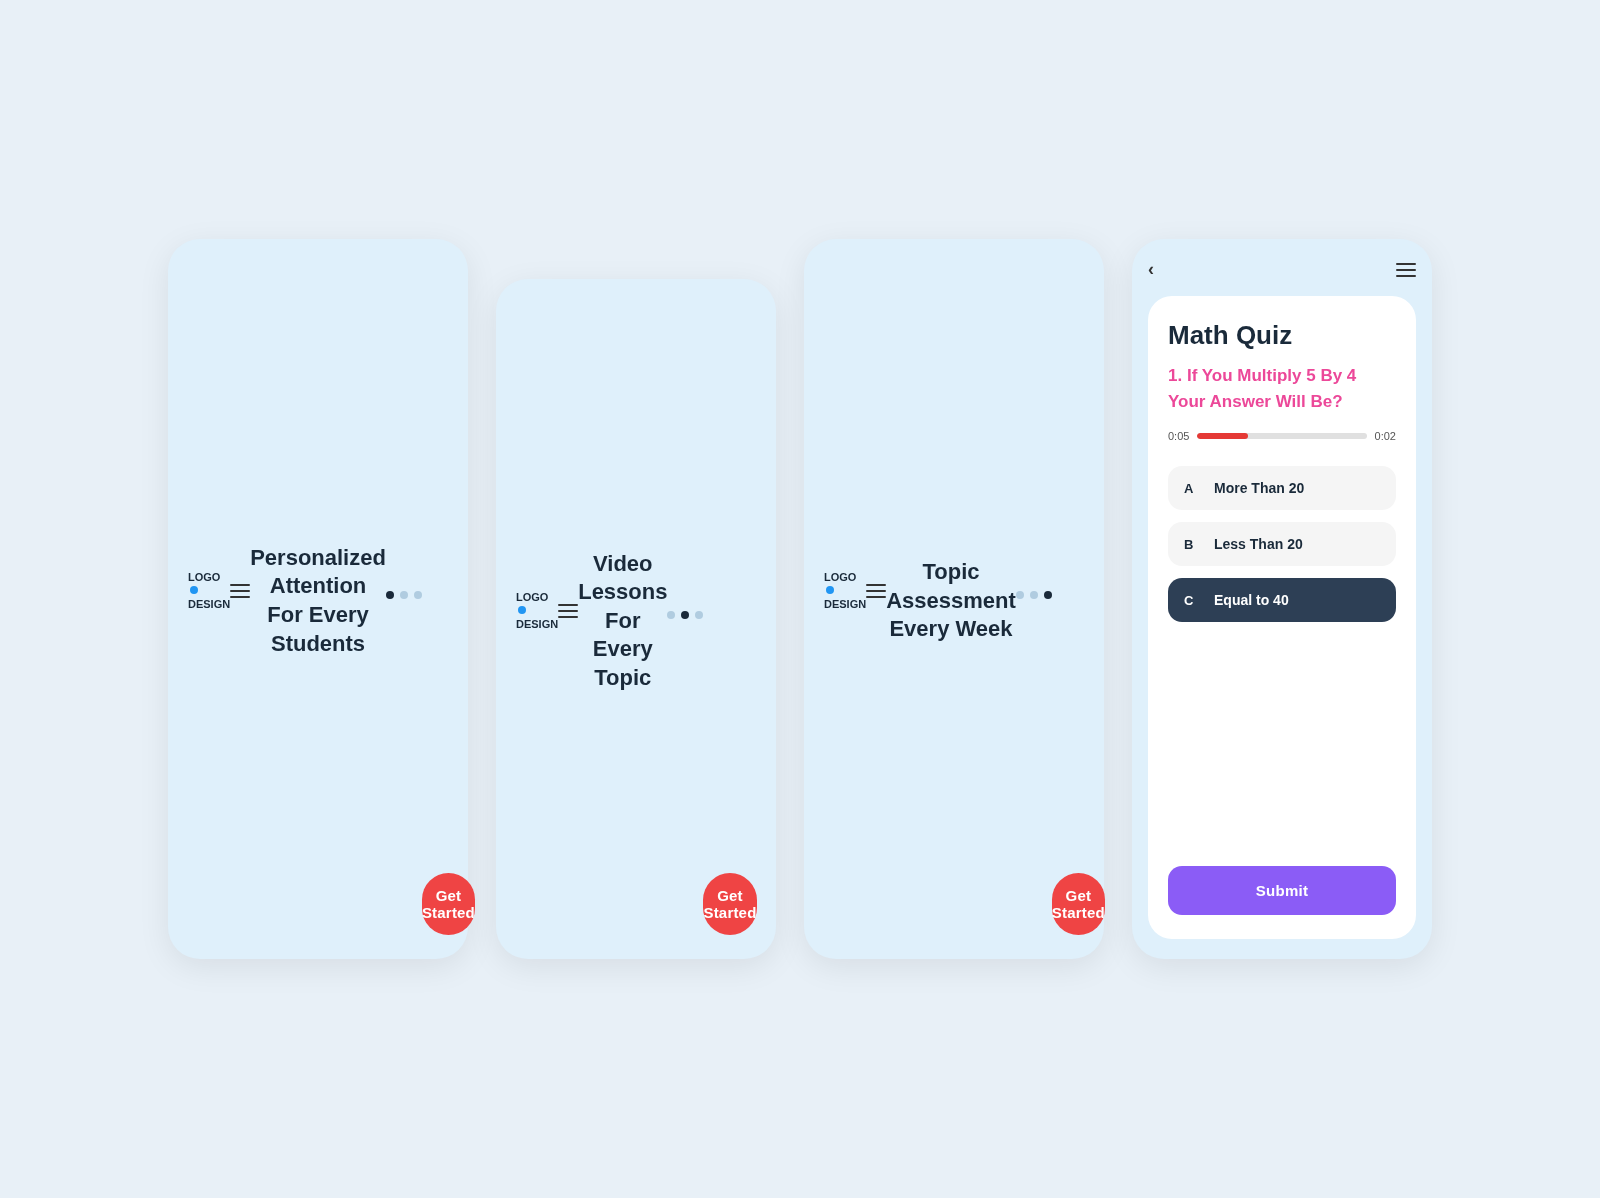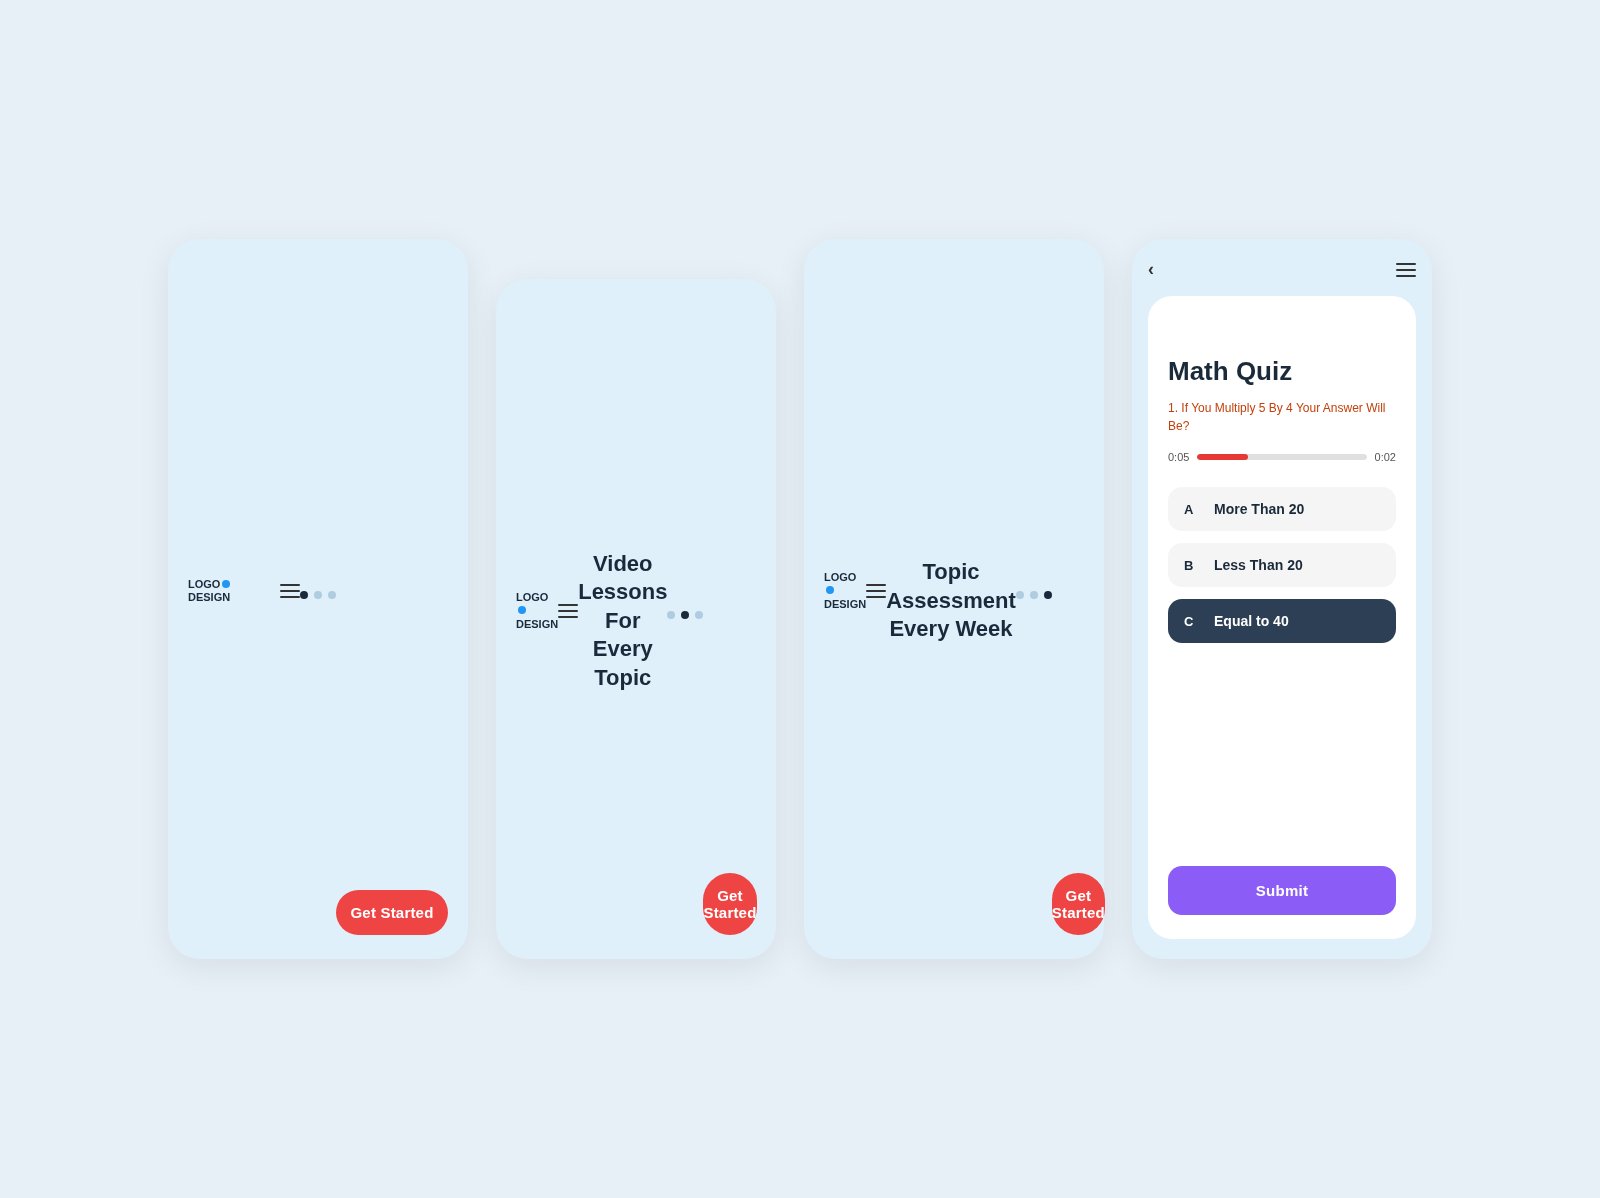"Math Quiz" .quiz-title { margin-top: 36px -> none }
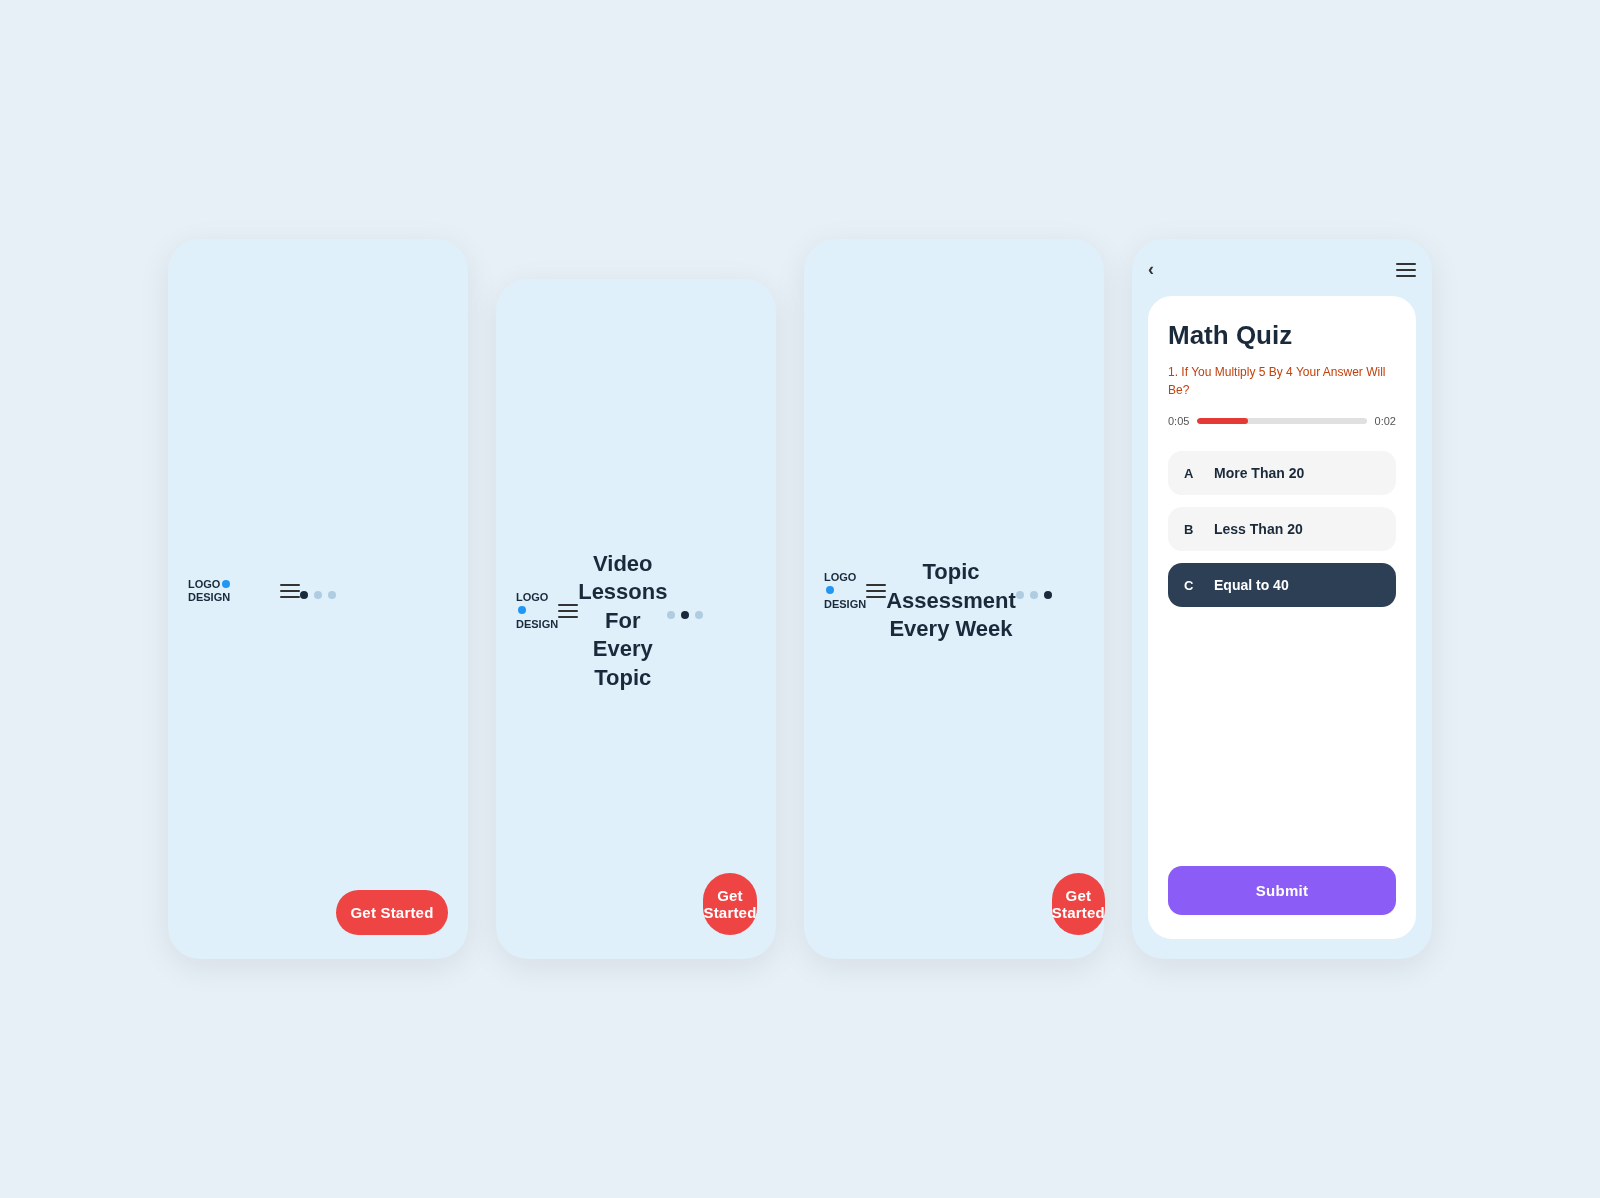"1. If You Multiply 5" .quiz-question { color: #c2410c -> #ec4899; font-size: 12px -> 17px; font-weight: 400 -> 700 }
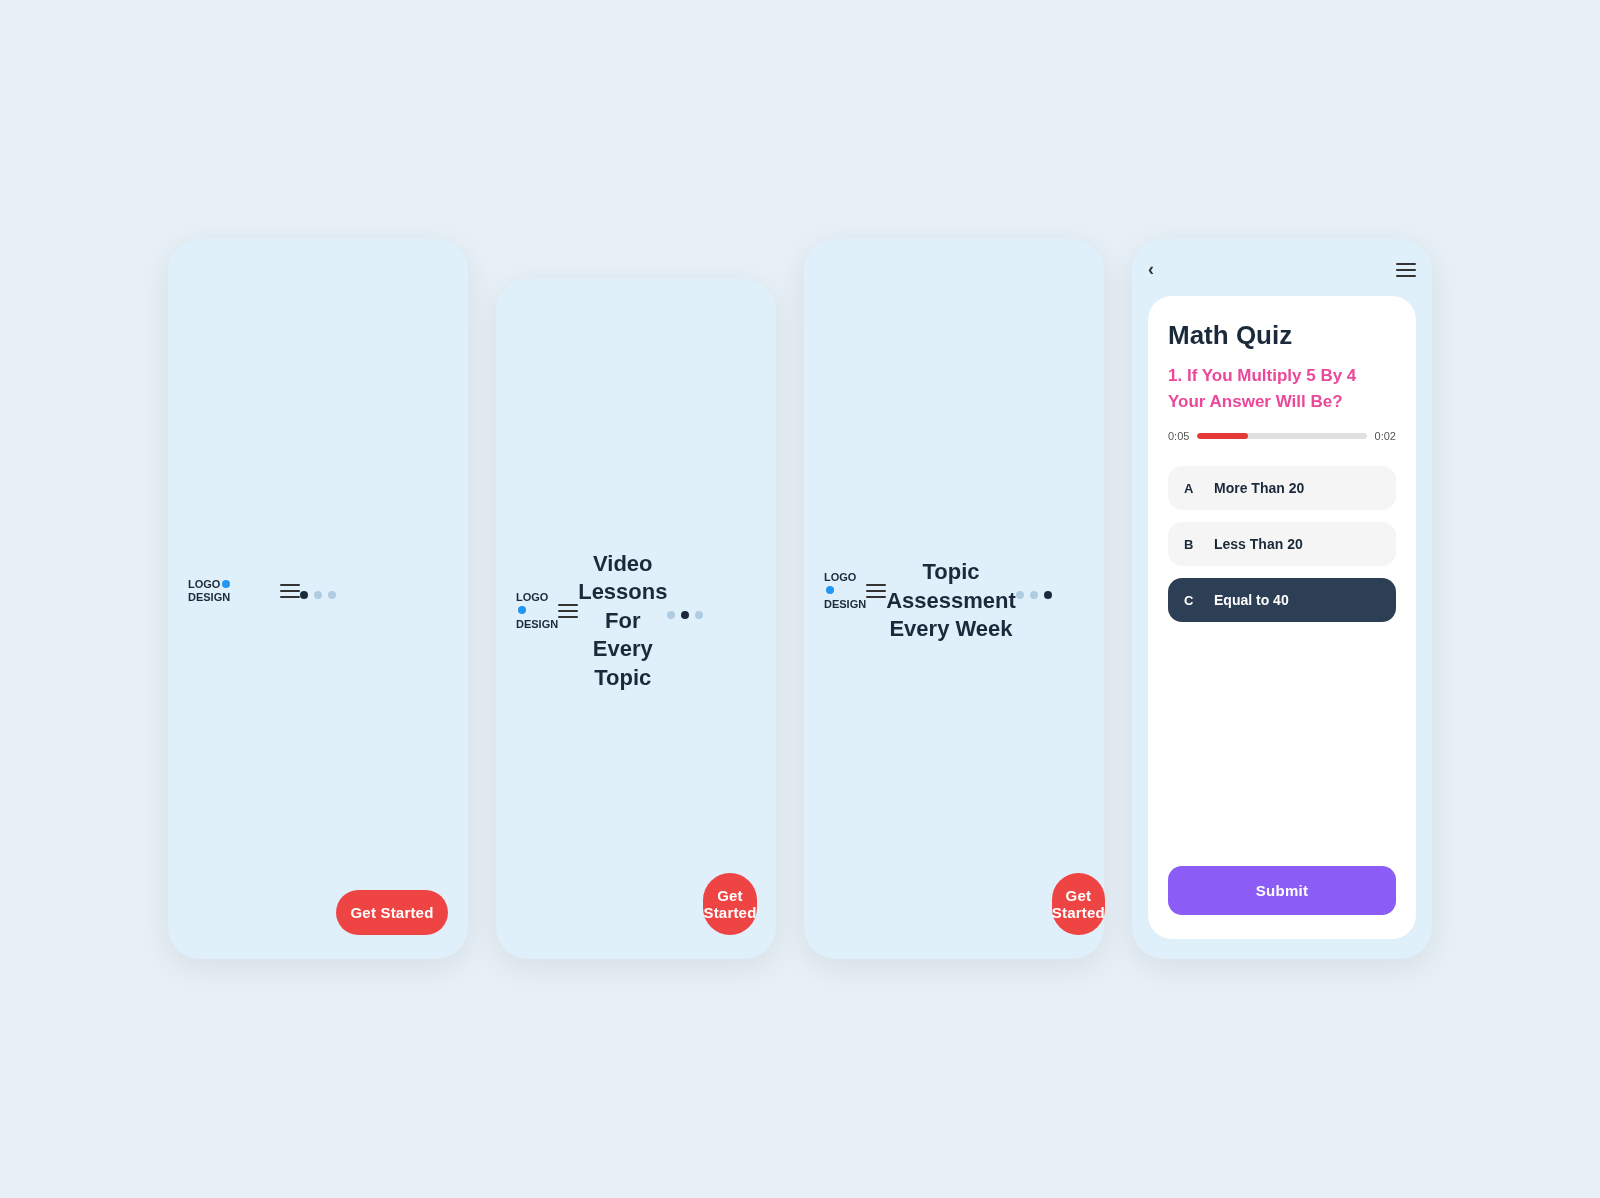"Personalized Attention For Every" div.card-title { html: none -> <div>Personalized Attention For Every Students</div> }
